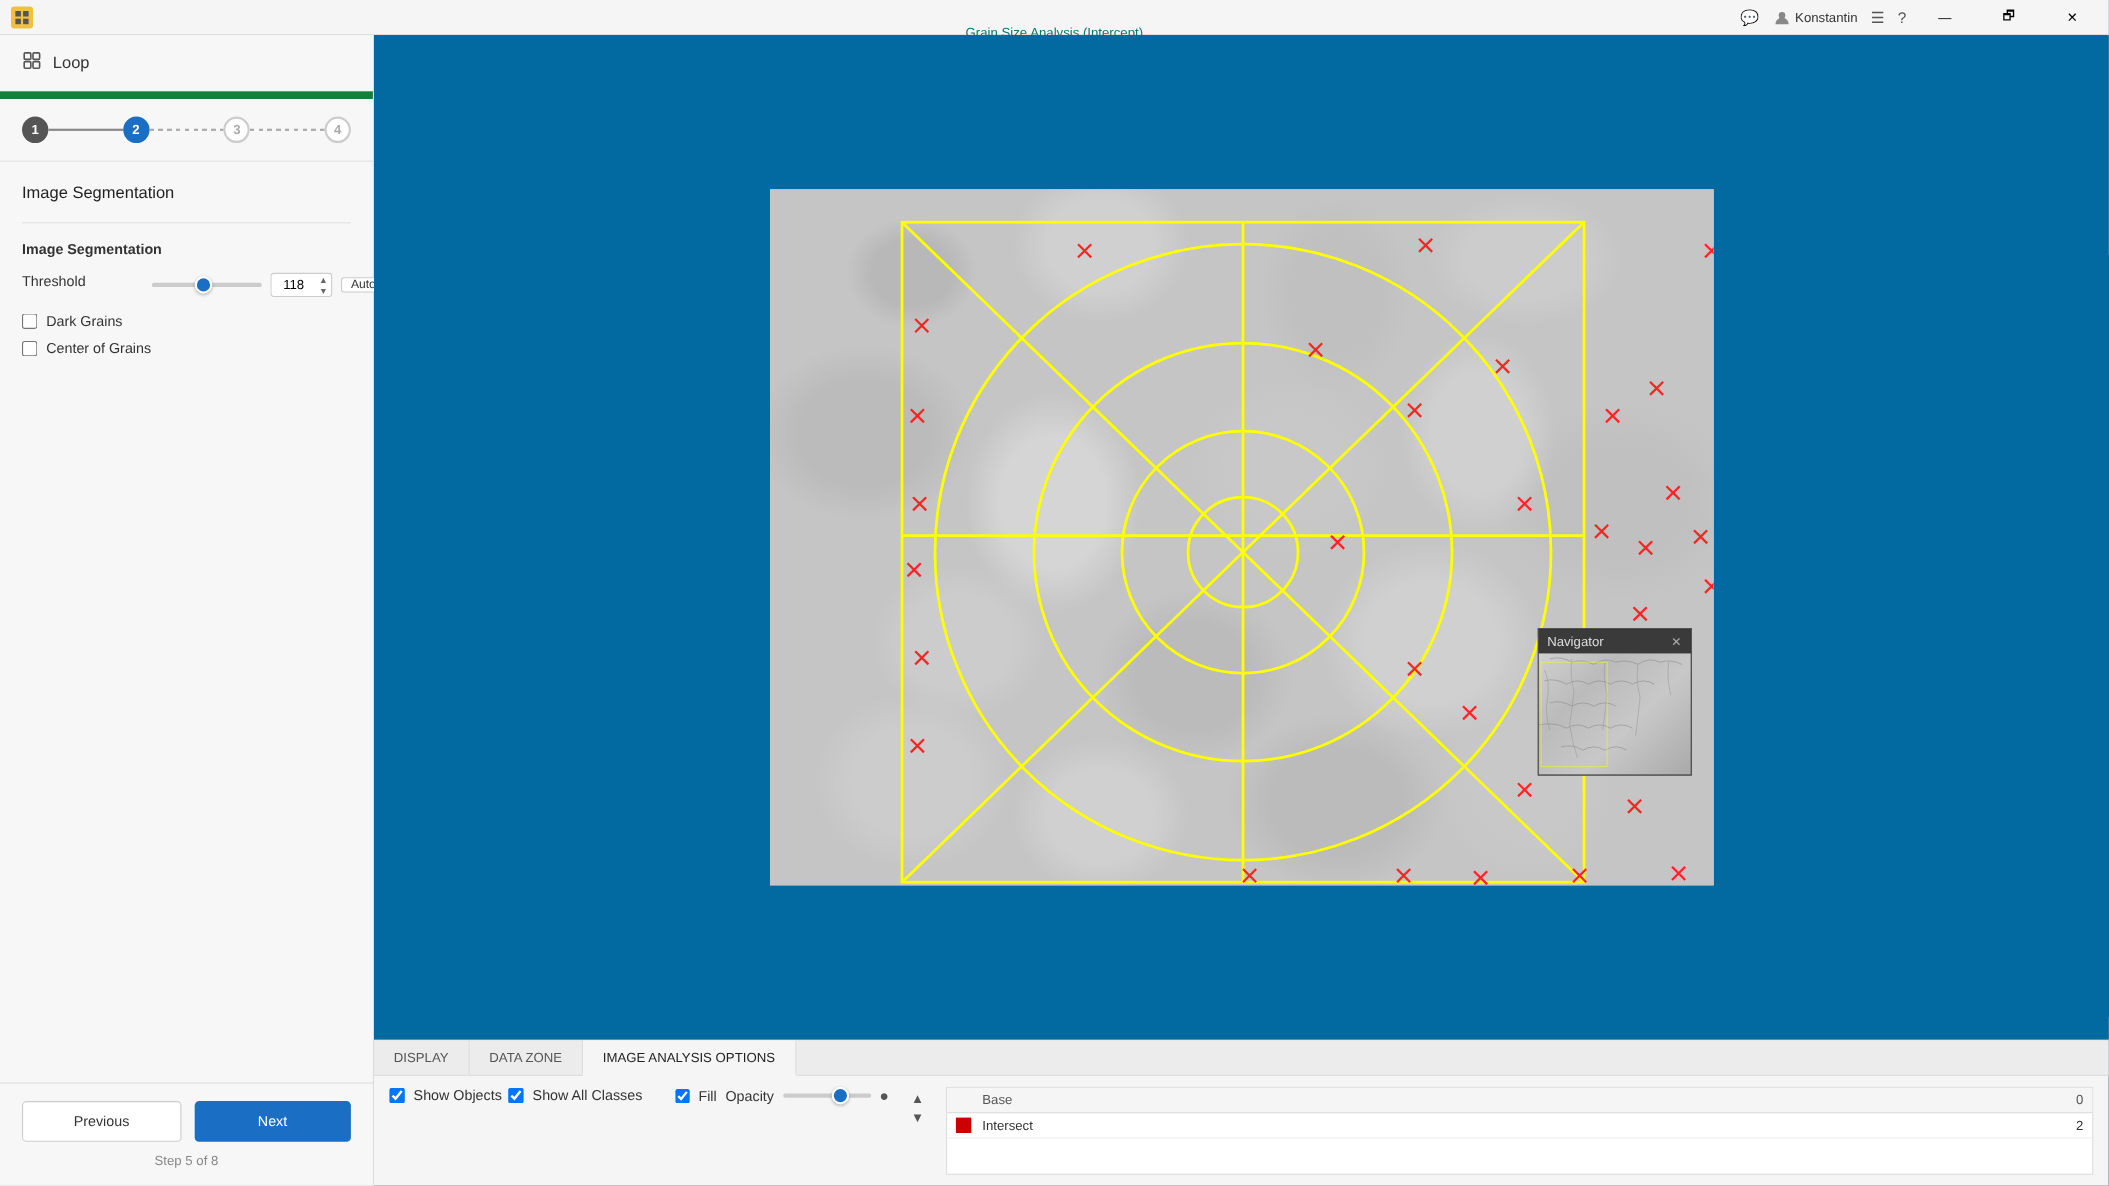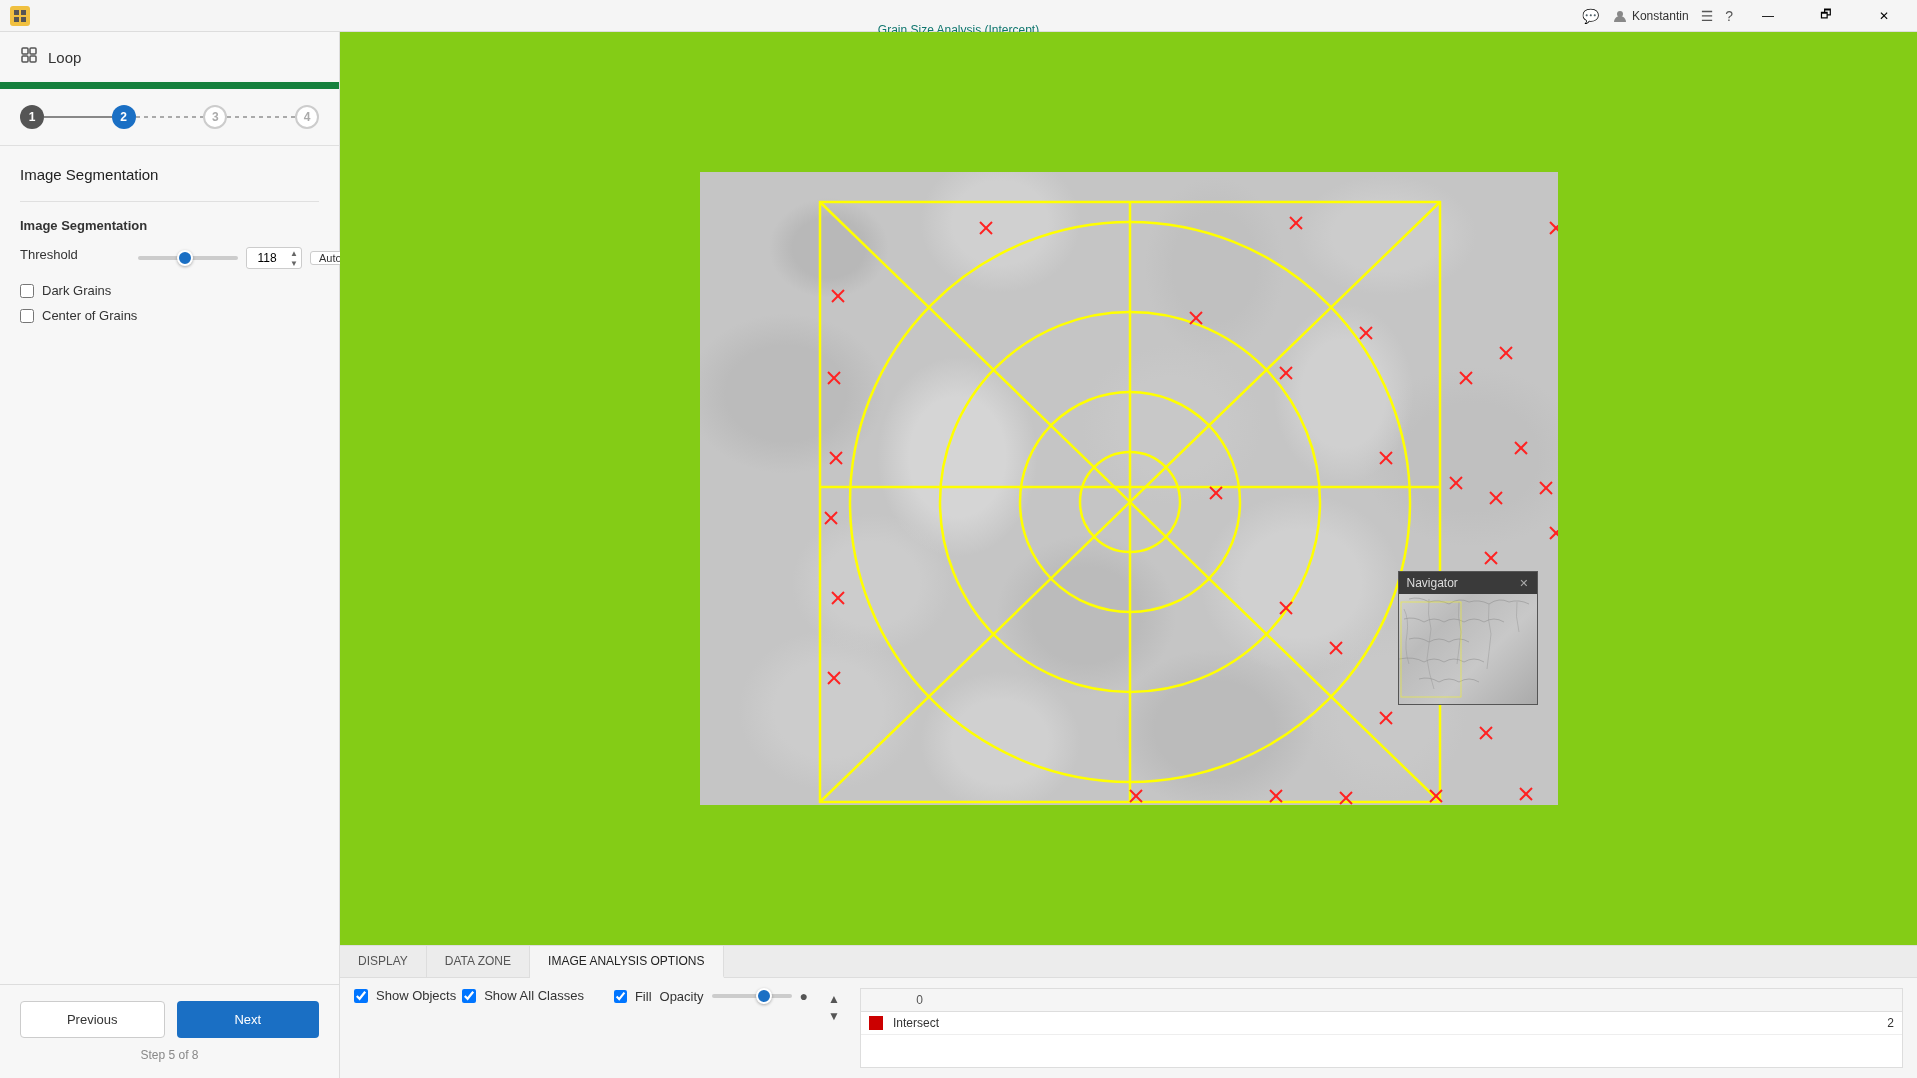"Navigator" .canvas-area { background: #84cc16 -> #0369a1 }
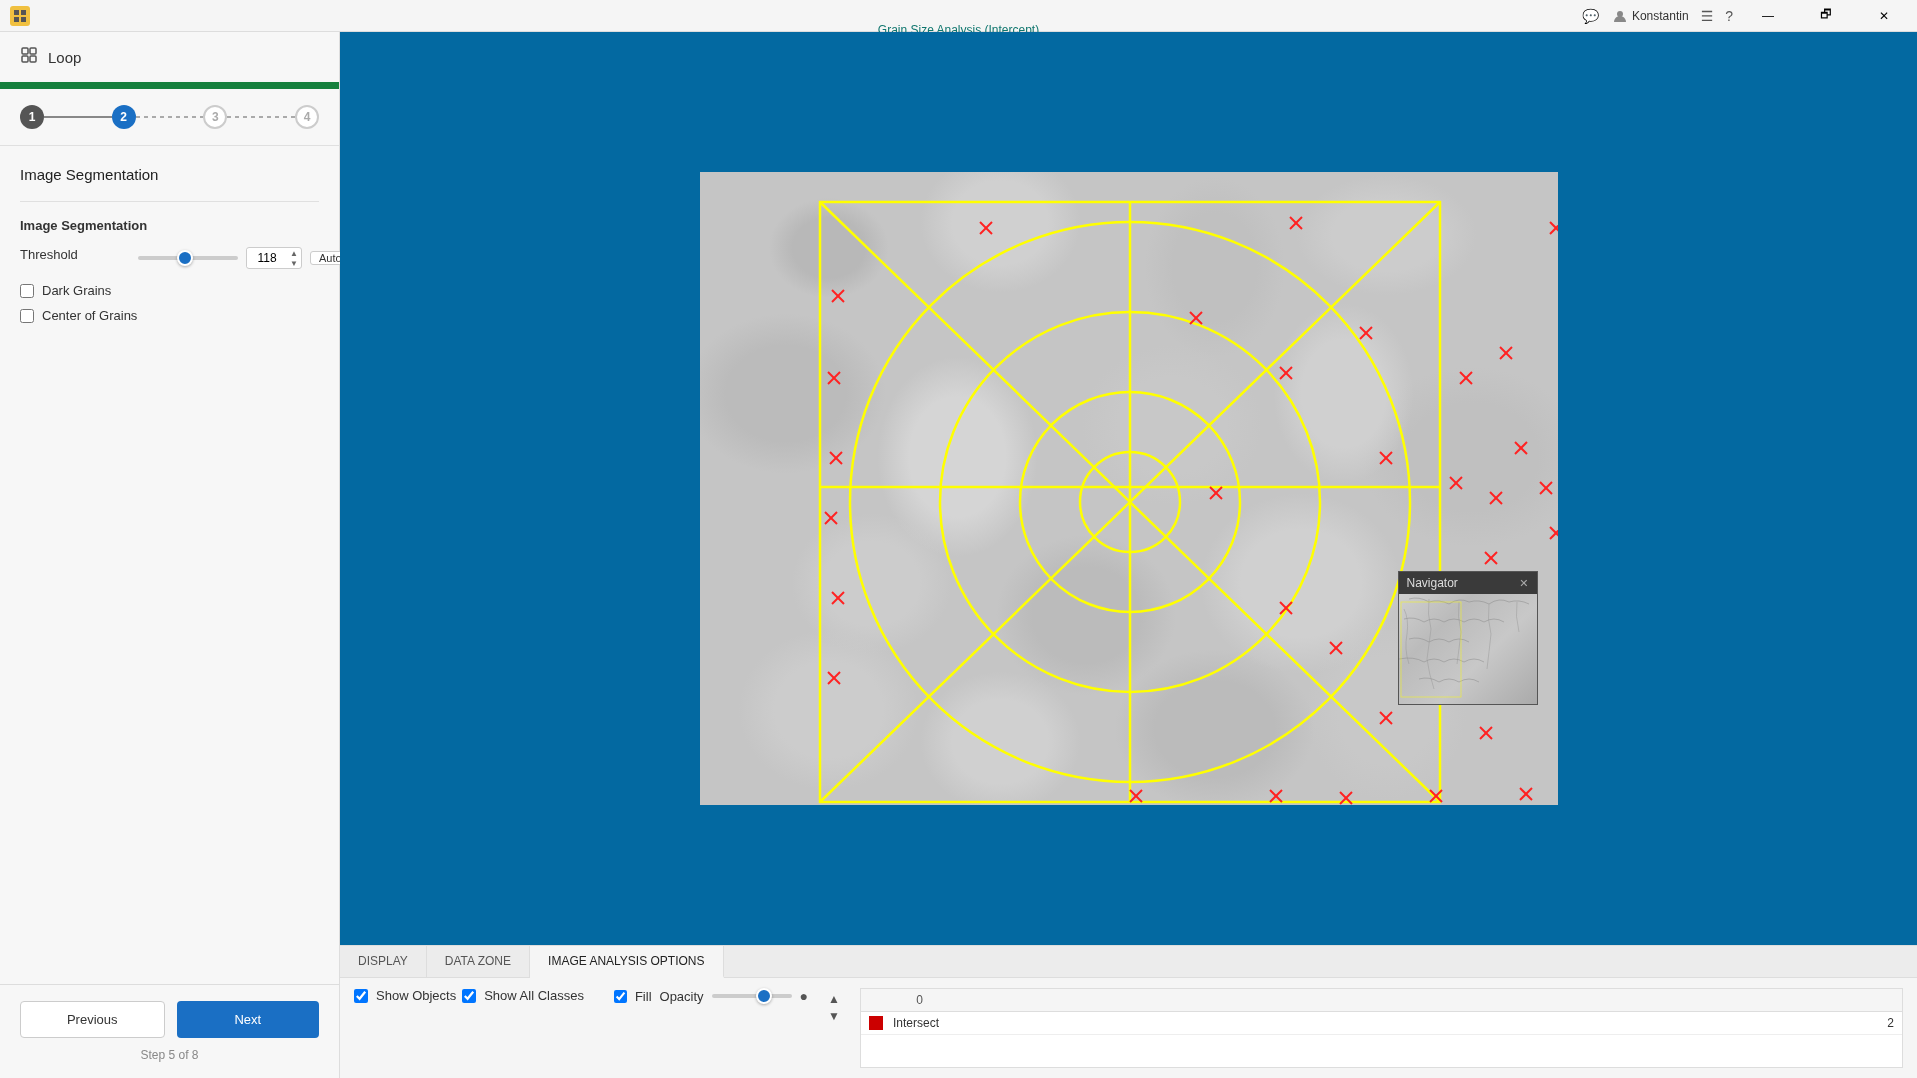"Base" span.col-header { html: none -> <span>Base</span> }
